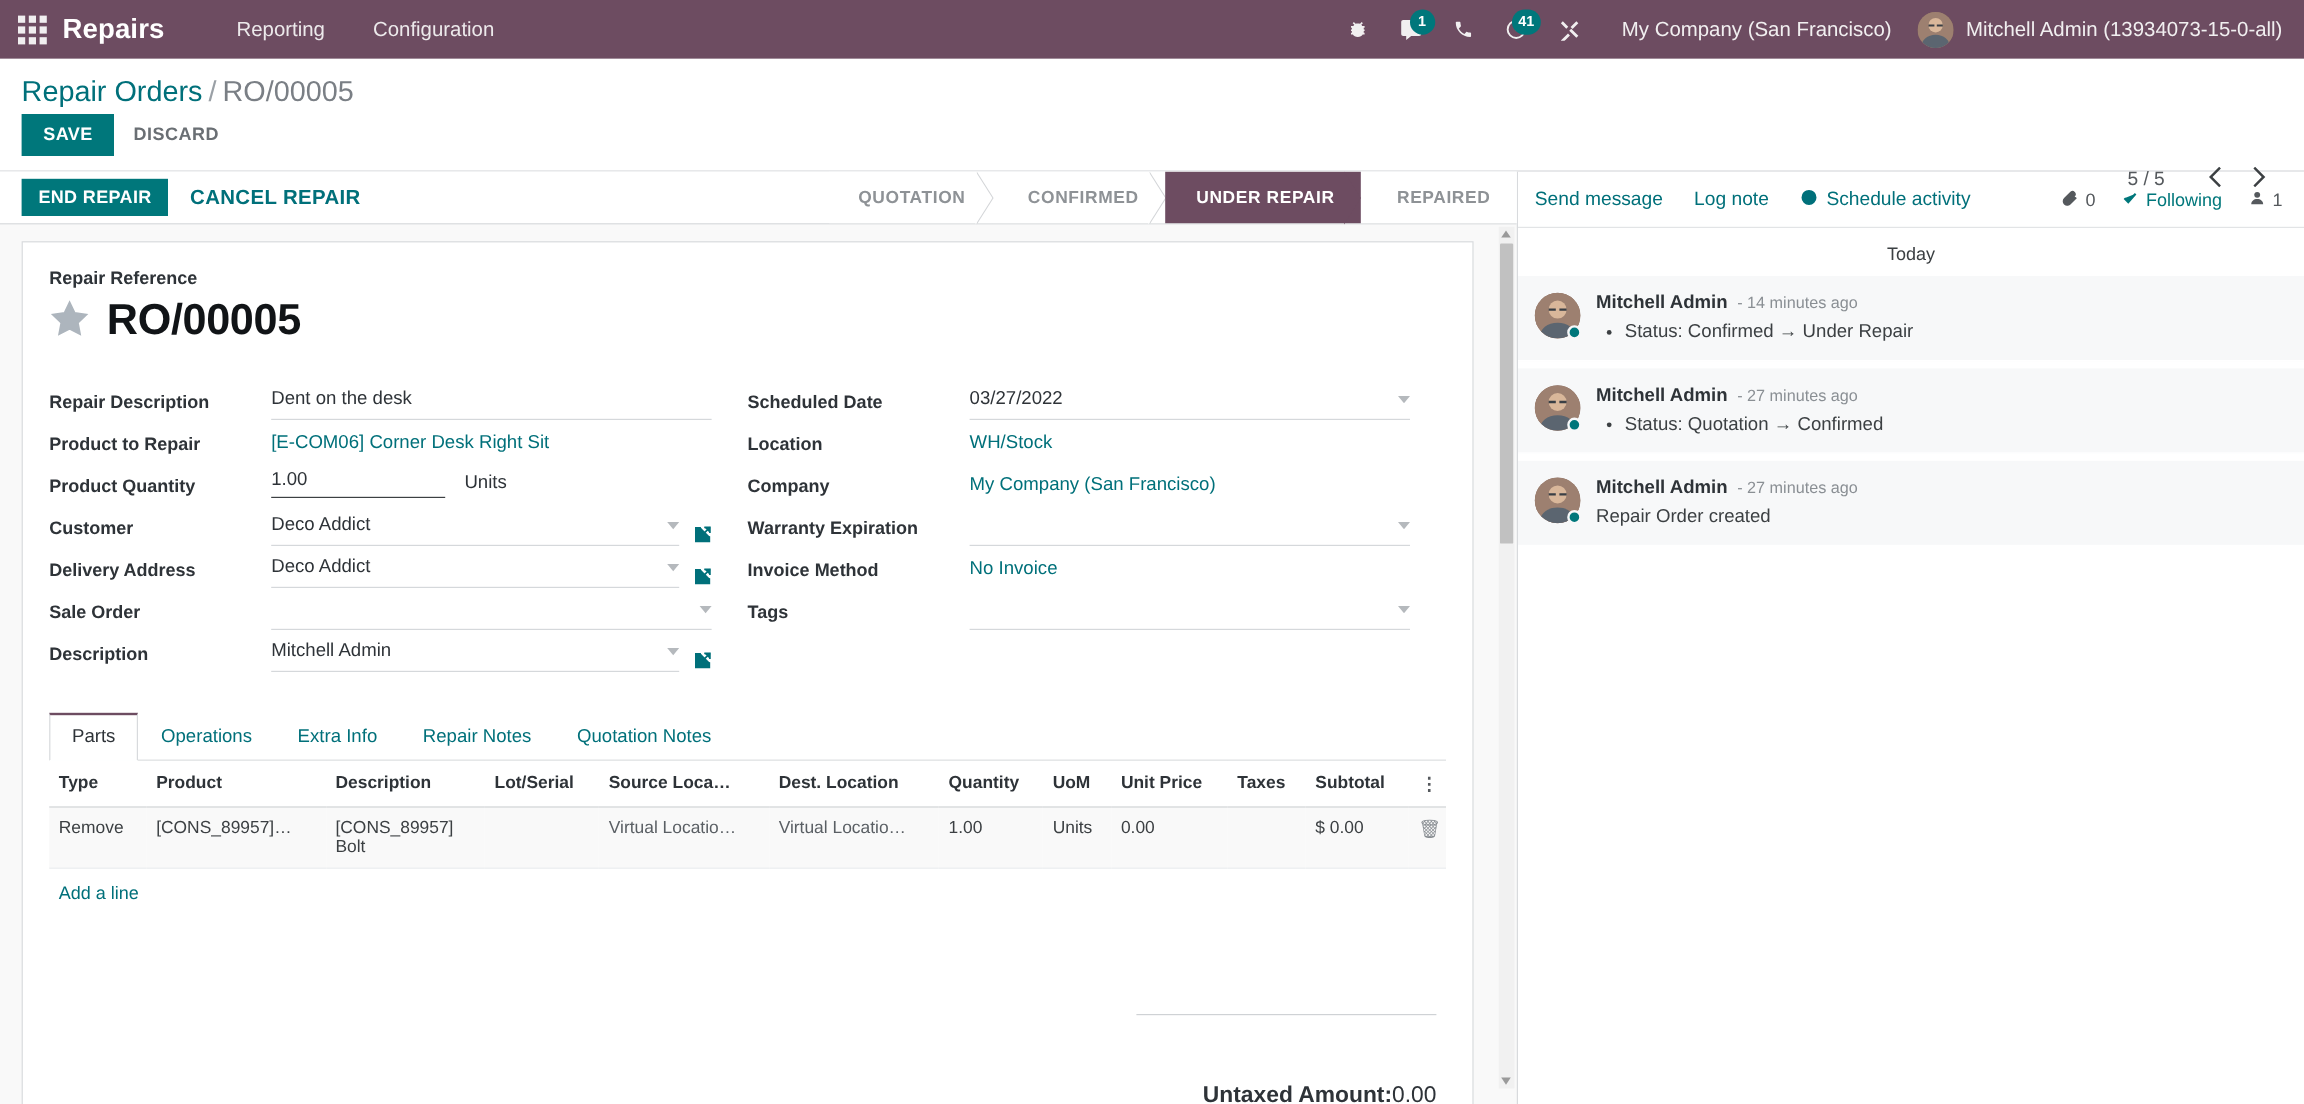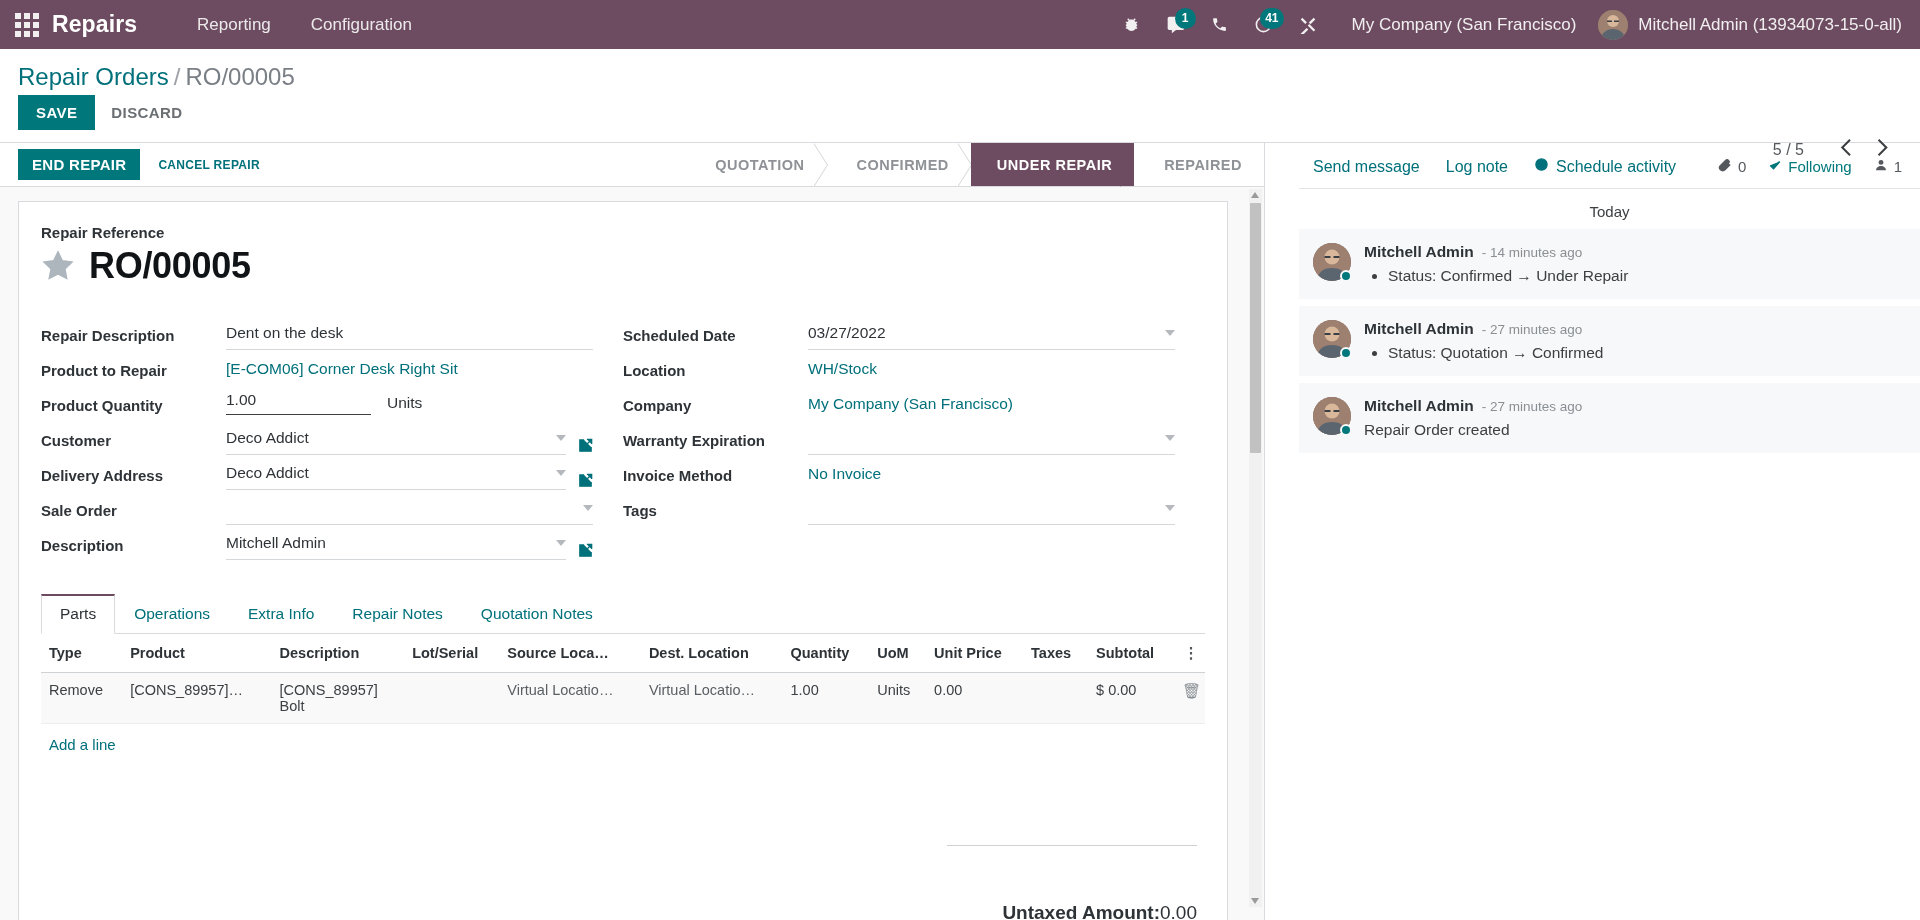"END REPAIR" .main { gap: 34px -> none }
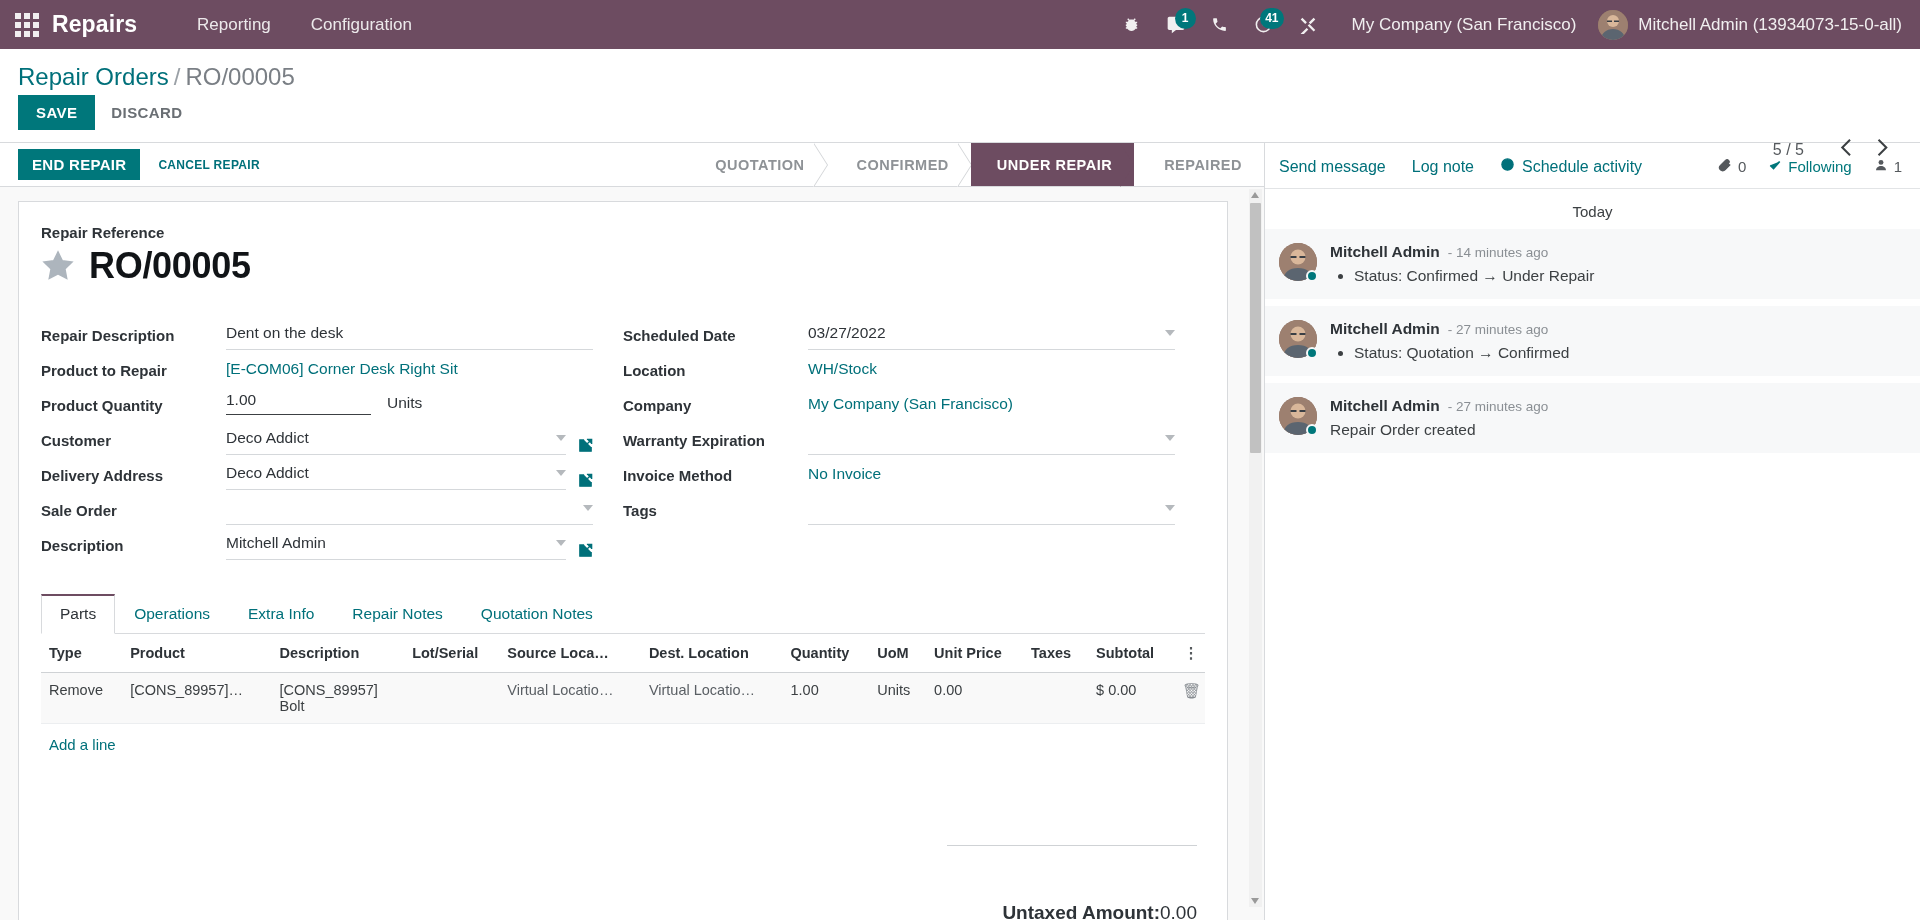"CANCEL REPAIR" .btn-cancel { font-size: 12px -> 17px }
